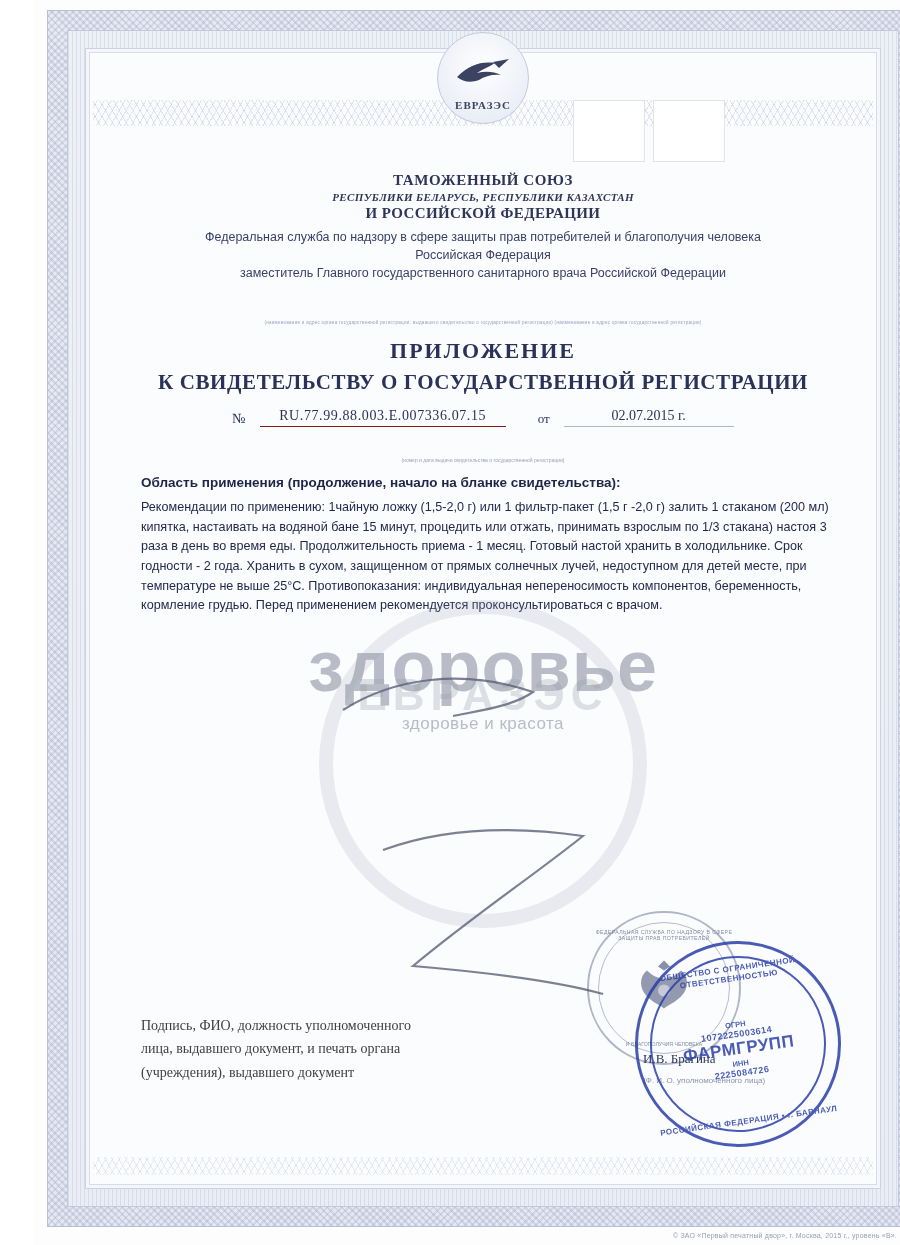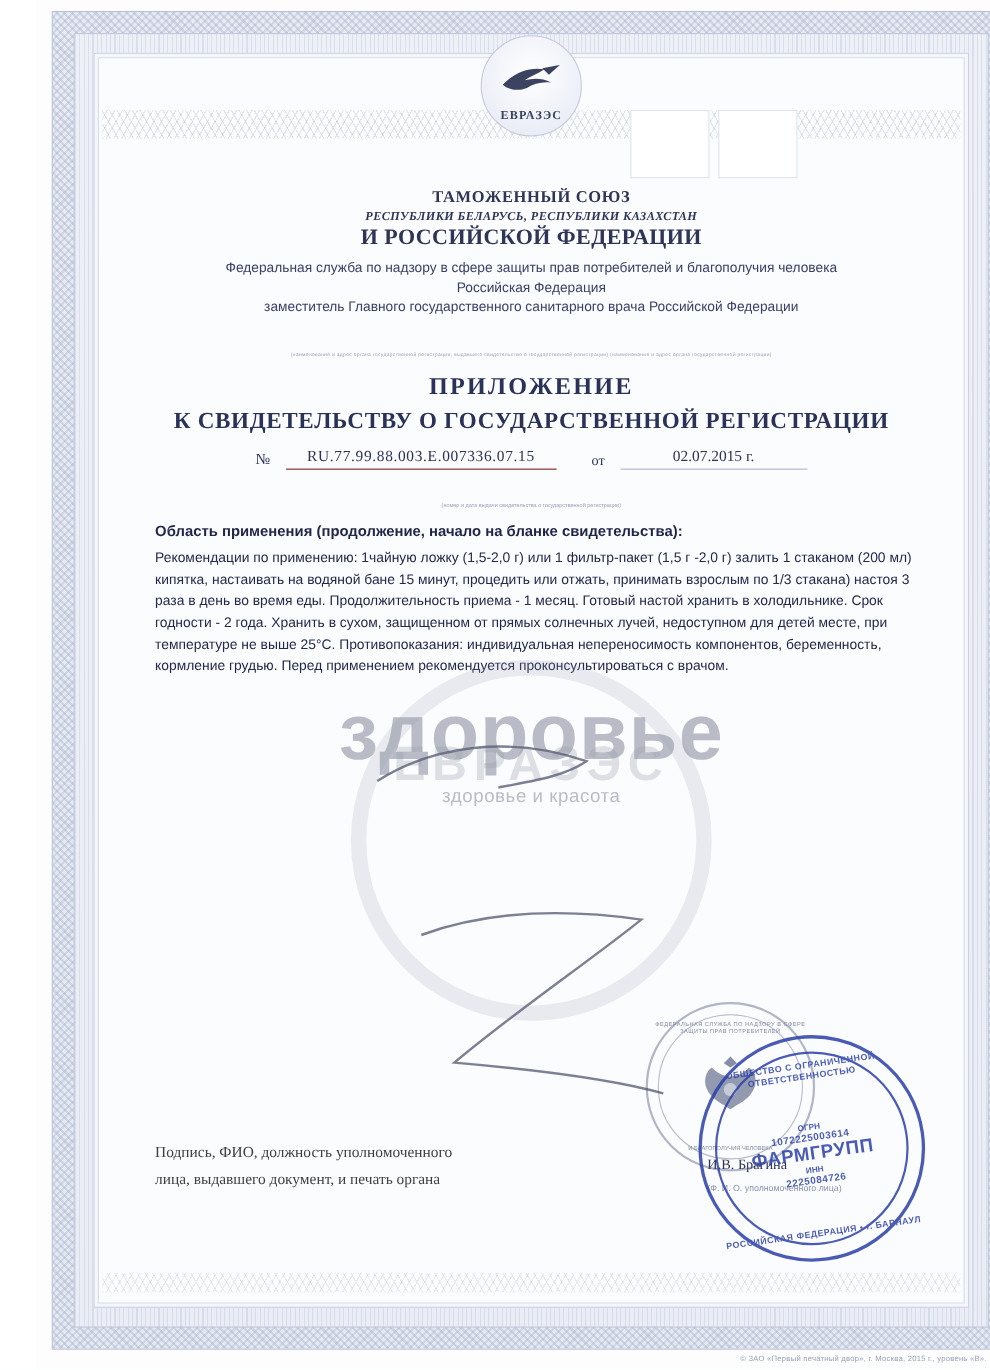"И РОССИЙСКОЙ ФЕДЕРАЦИИ" .cu-line3 { font-size: 20px -> 15px }
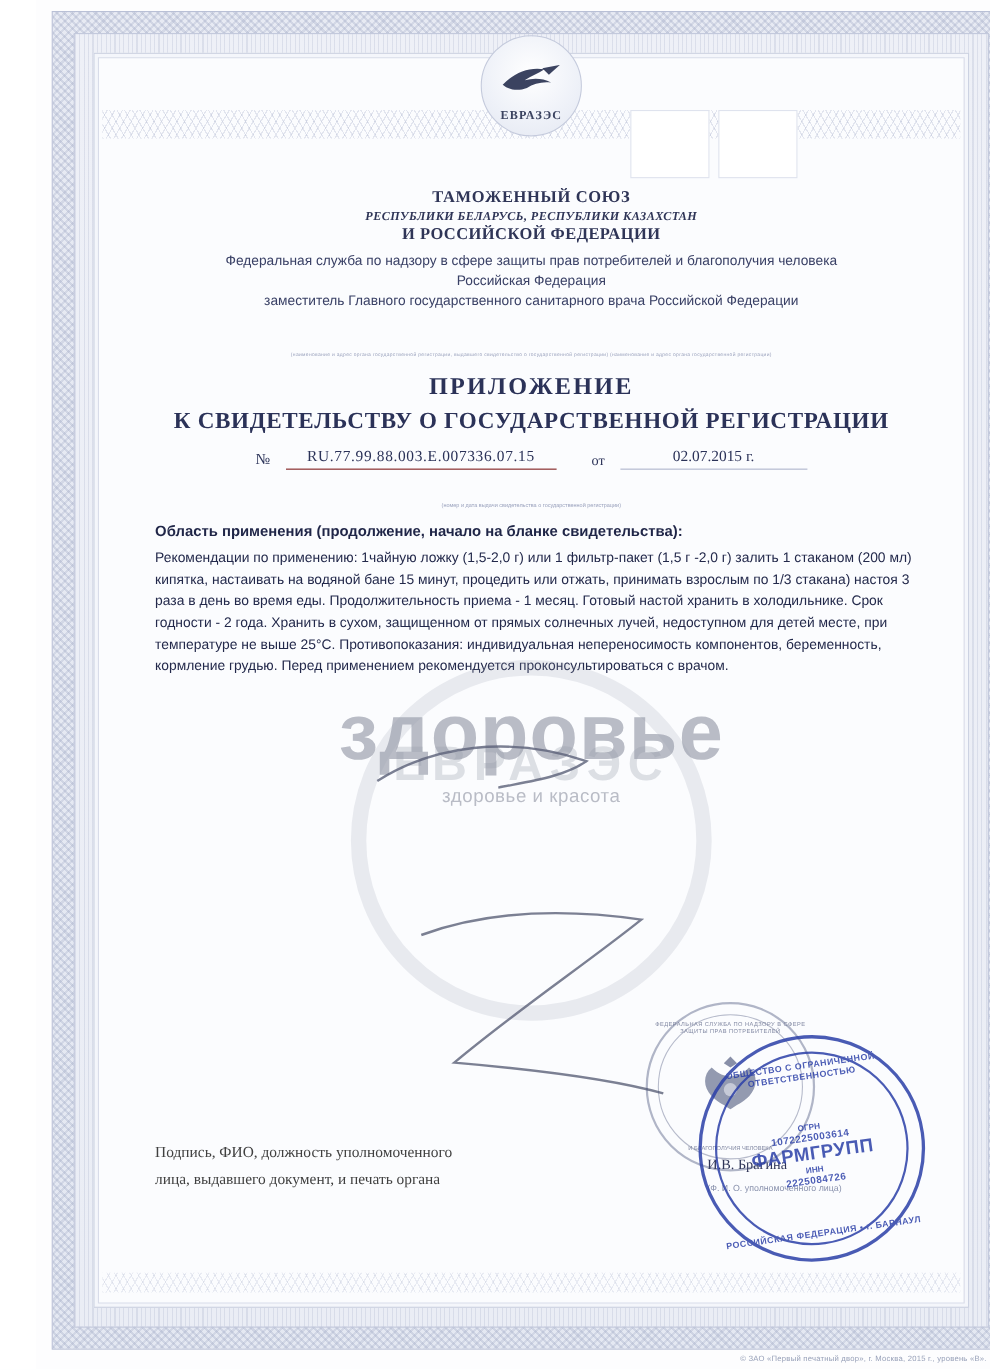"(учреждения), выдавшего документ" div { html: none -> <div>(учреждения), выдавшего документ</div> }
